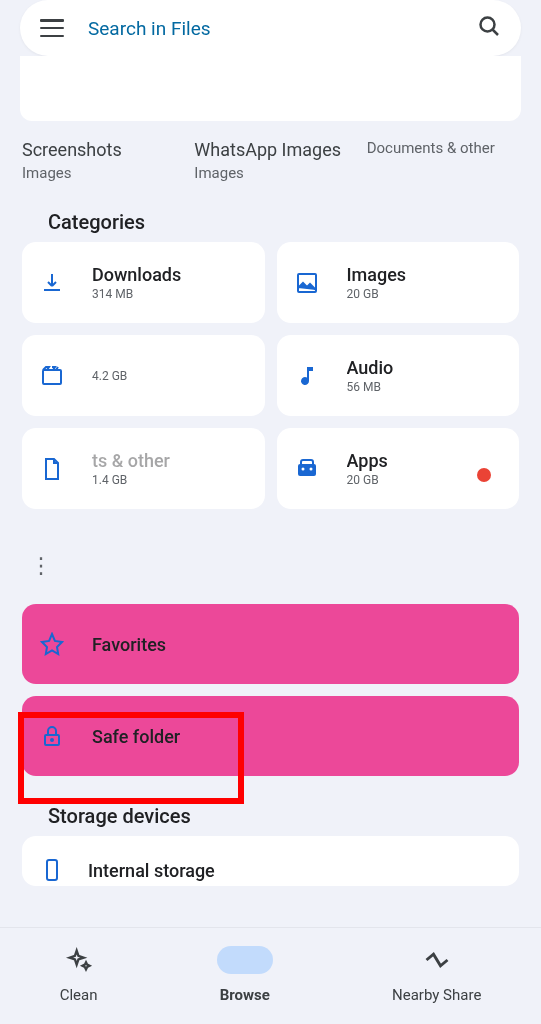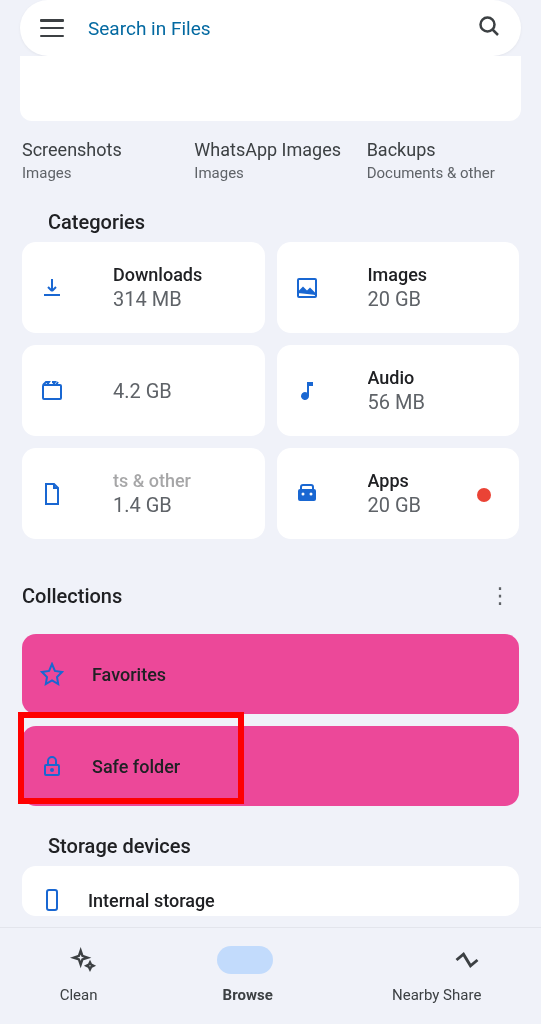"Backups" div.quick-item-title { html: <div>Backups</div> -> none }
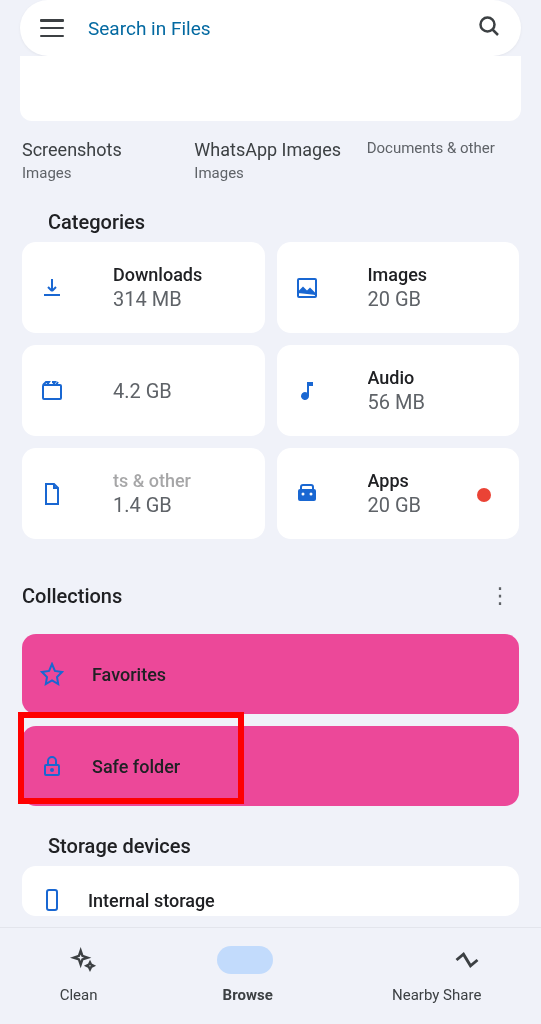"Downloads" .category-text { margin-left: 21px -> none }
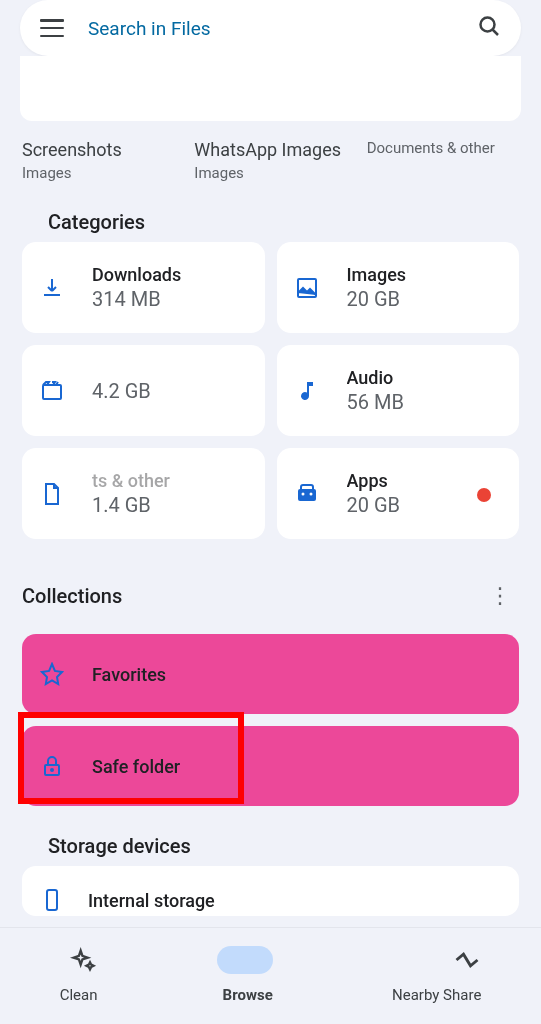"314 MB" .category-size { font-size: 20px -> 12px }
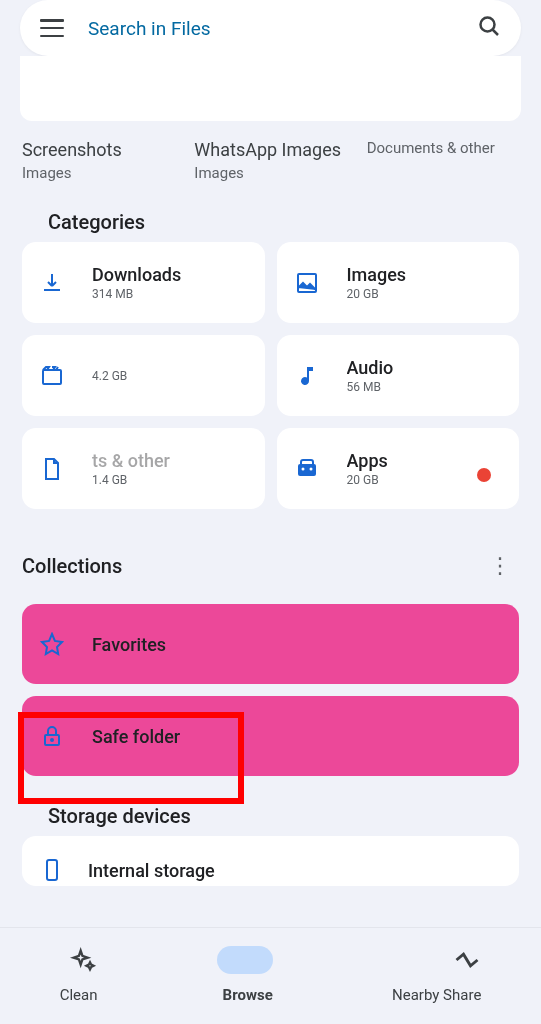"Collections" div.collections-title { html: <div>Collections</div> -> none }
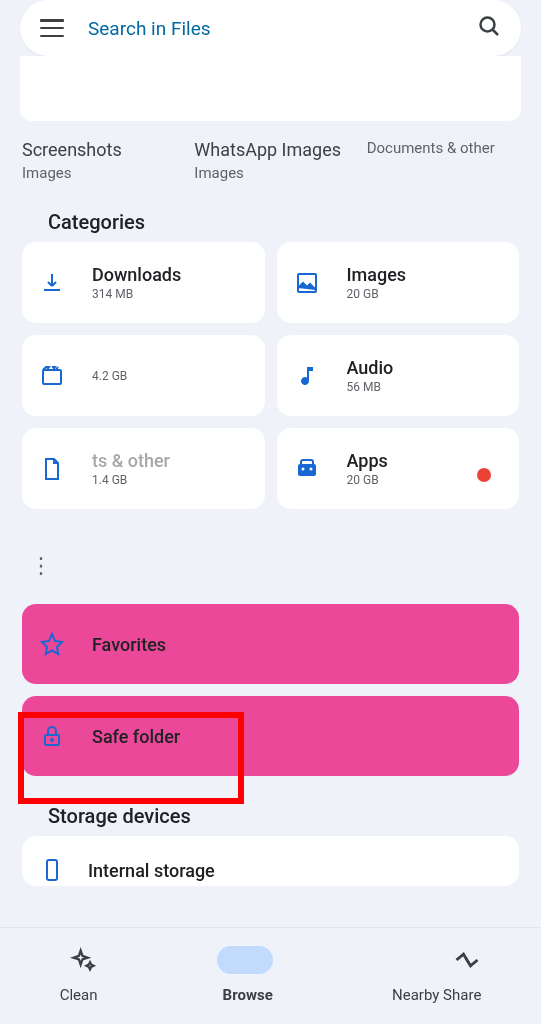"Clean" .nav-item { align-items: flex-end -> center }
